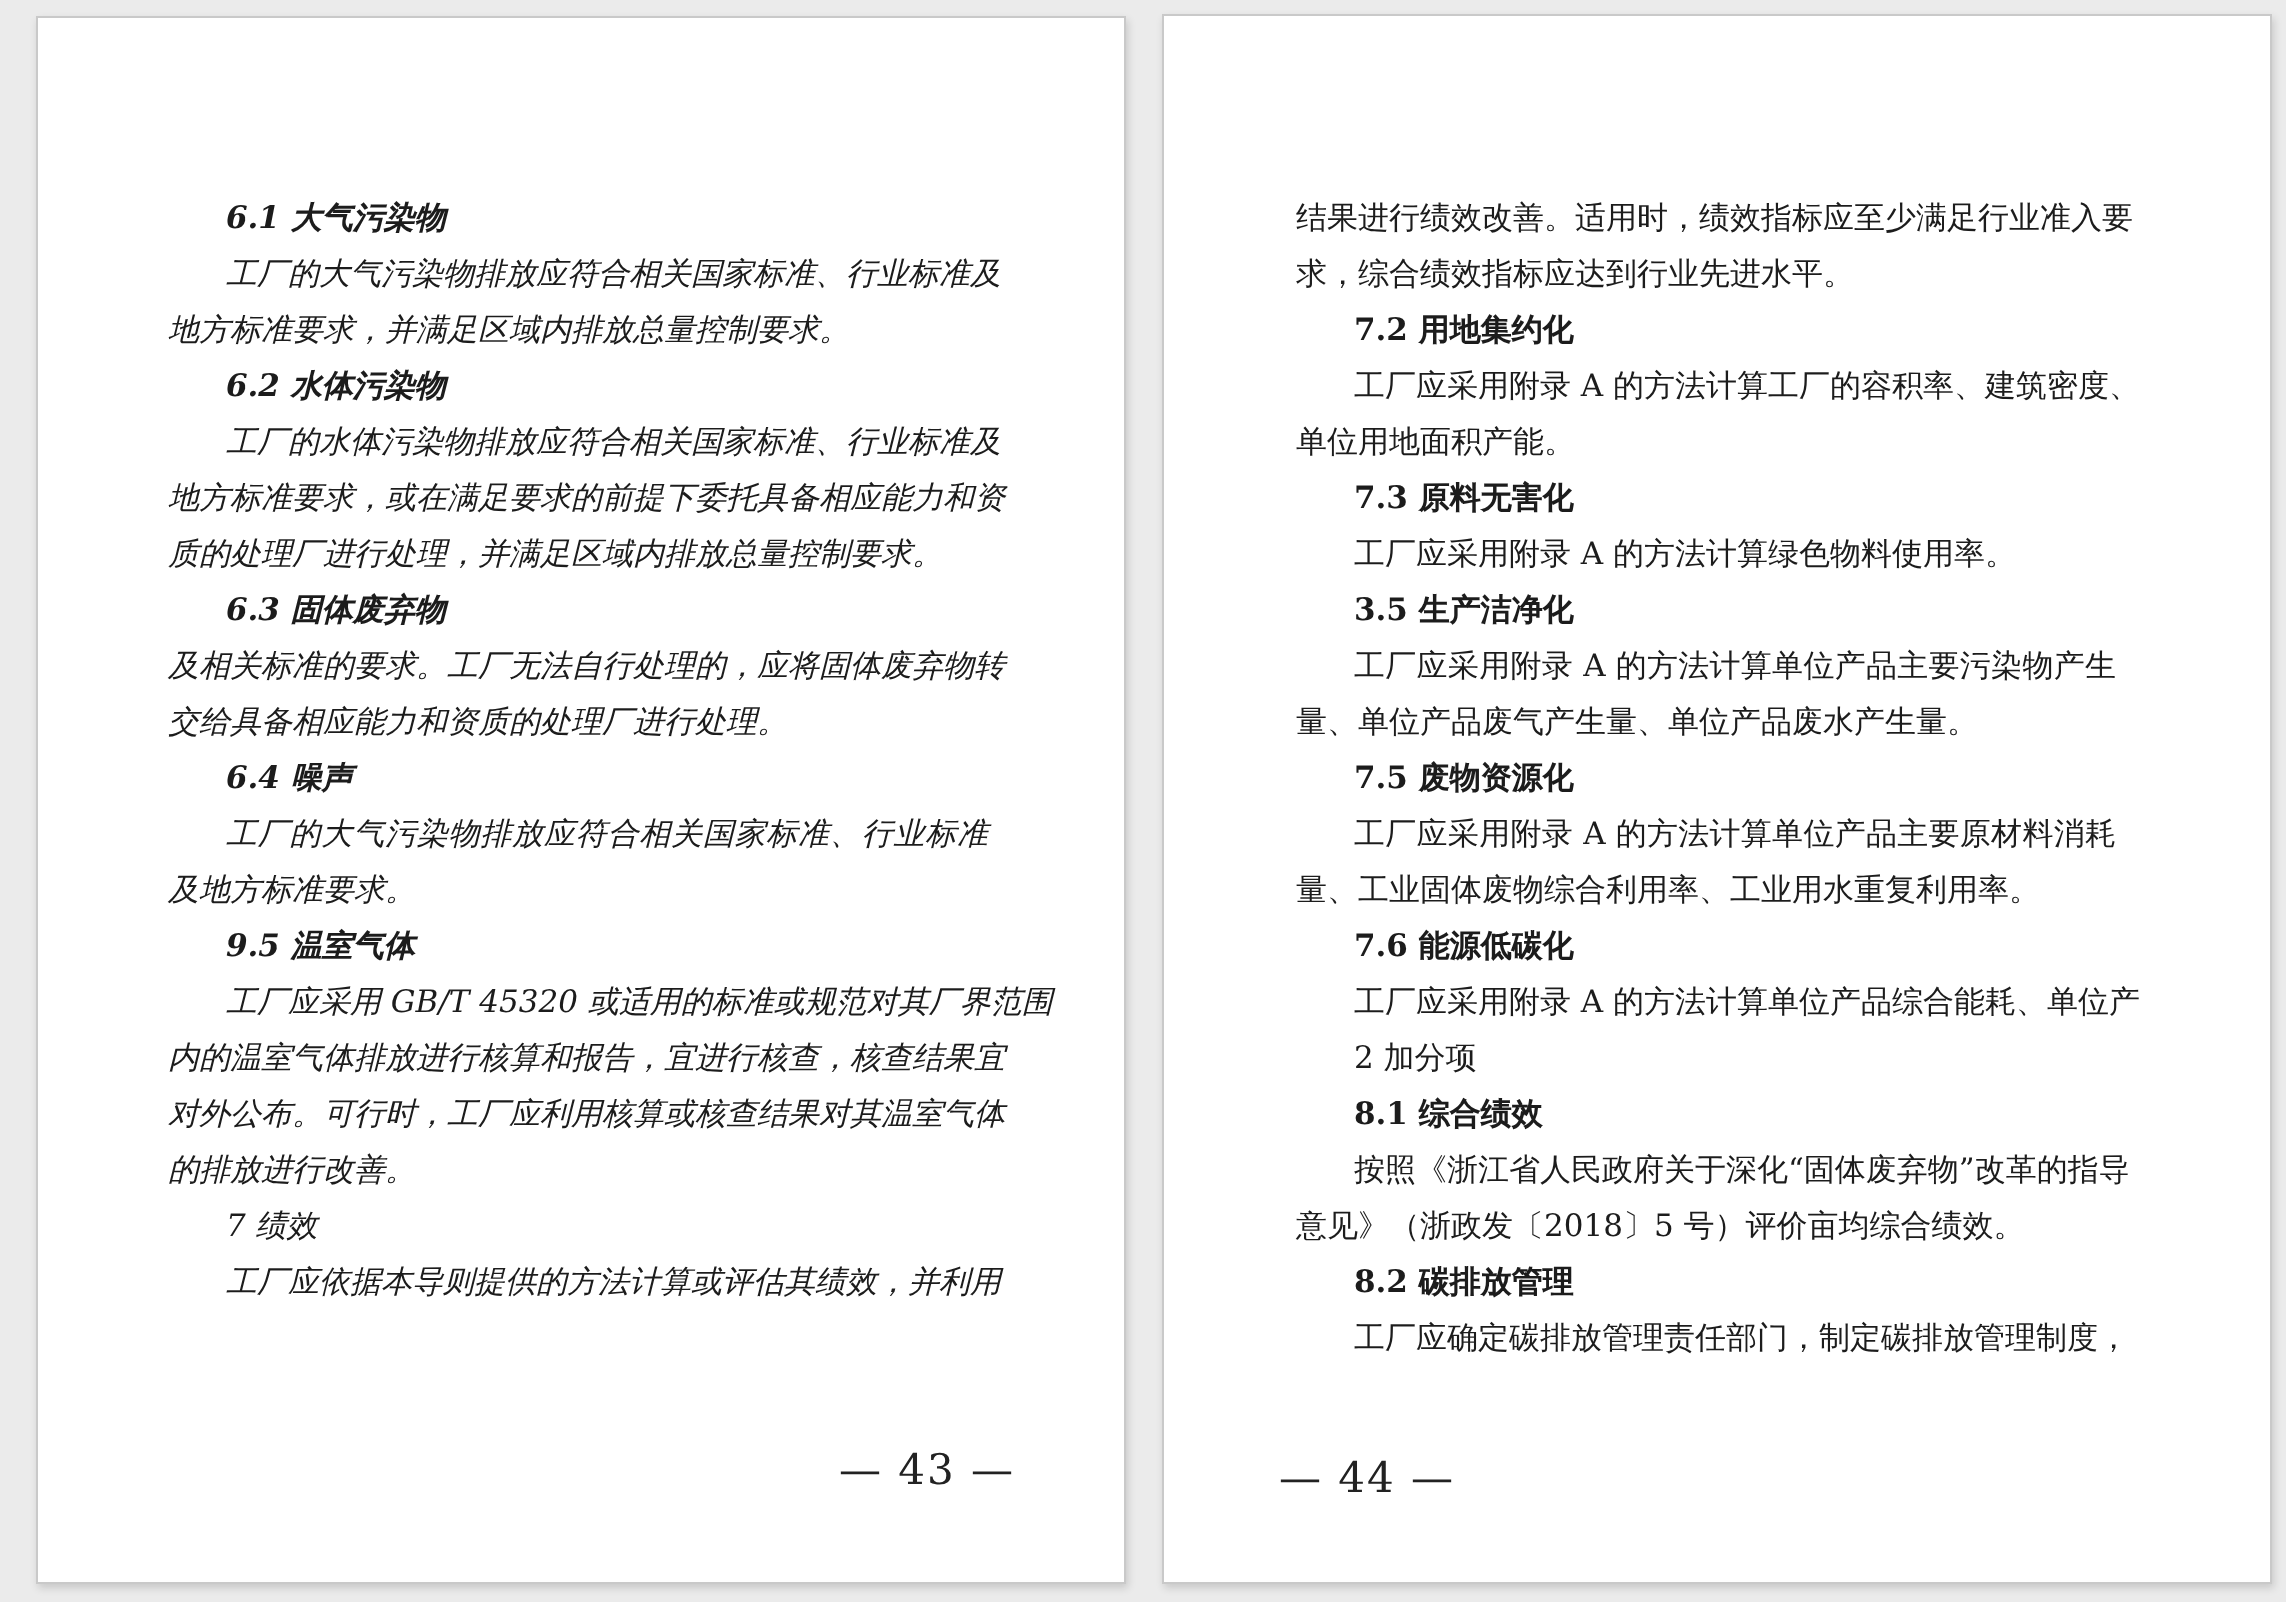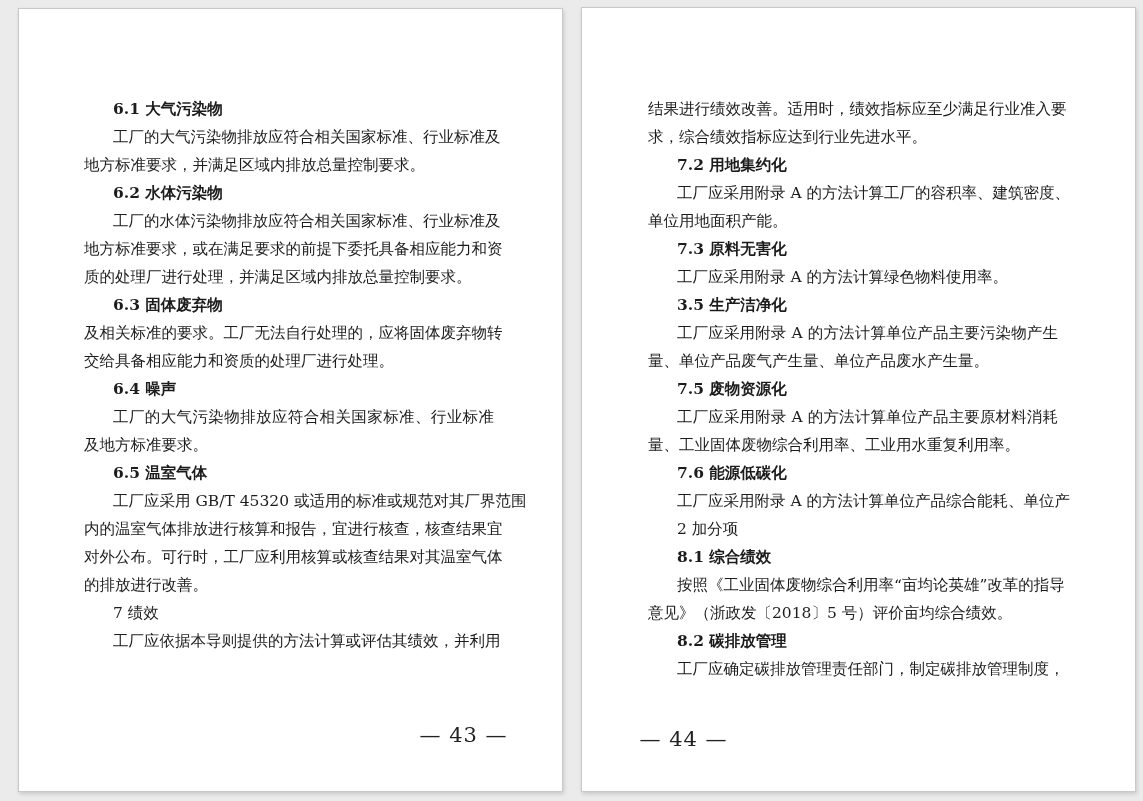"6.1 大气污染物" .page-left .content { font-style: none -> italic }
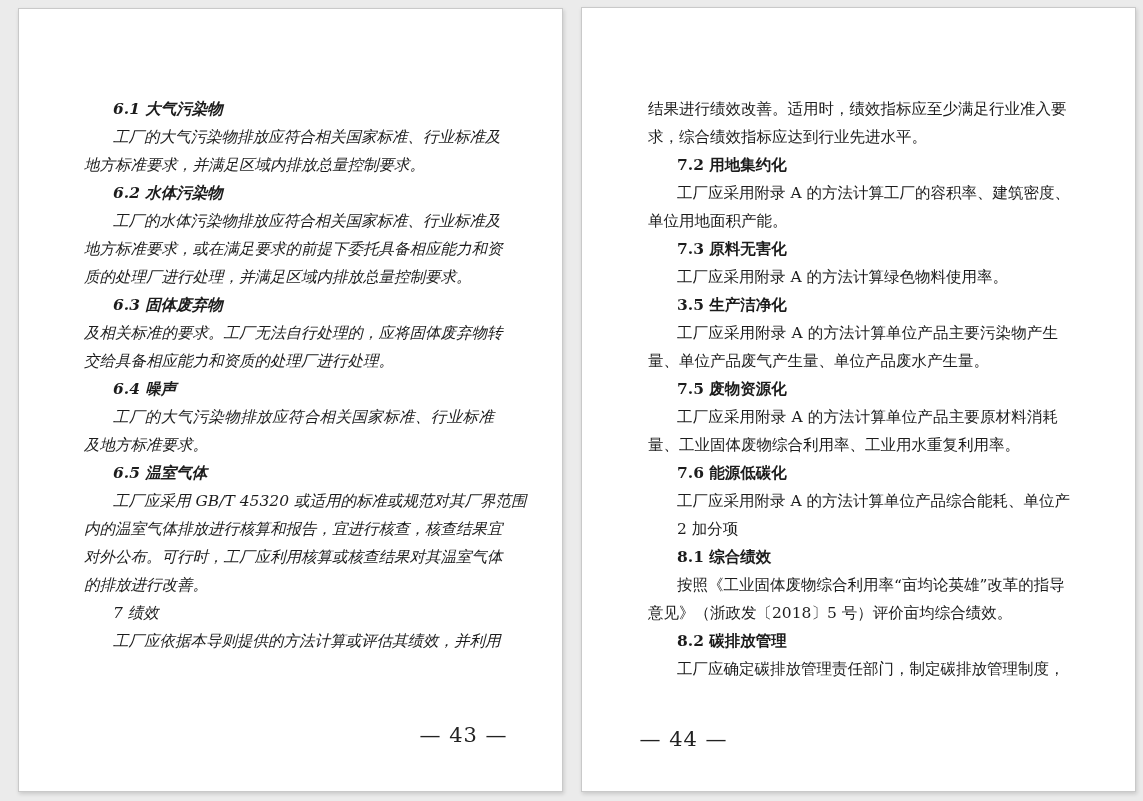"6.5 温室气体" div.line { text: 6.5 -> 9.5 }
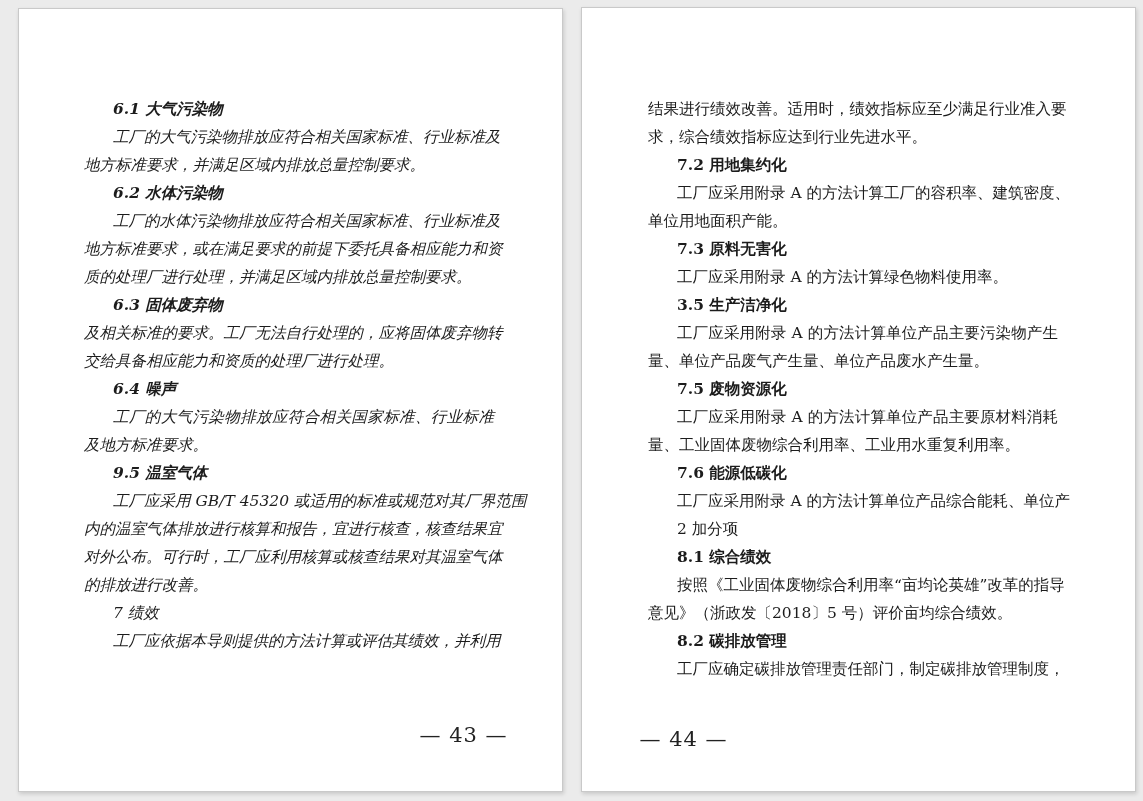"按照《工业固体废物综合利用率“亩均论英雄”改革的指导" div.line { text: 工业固体废物综合利用率“亩均论英雄 -> 浙江省人民政府关于深化“固体废弃物 }
